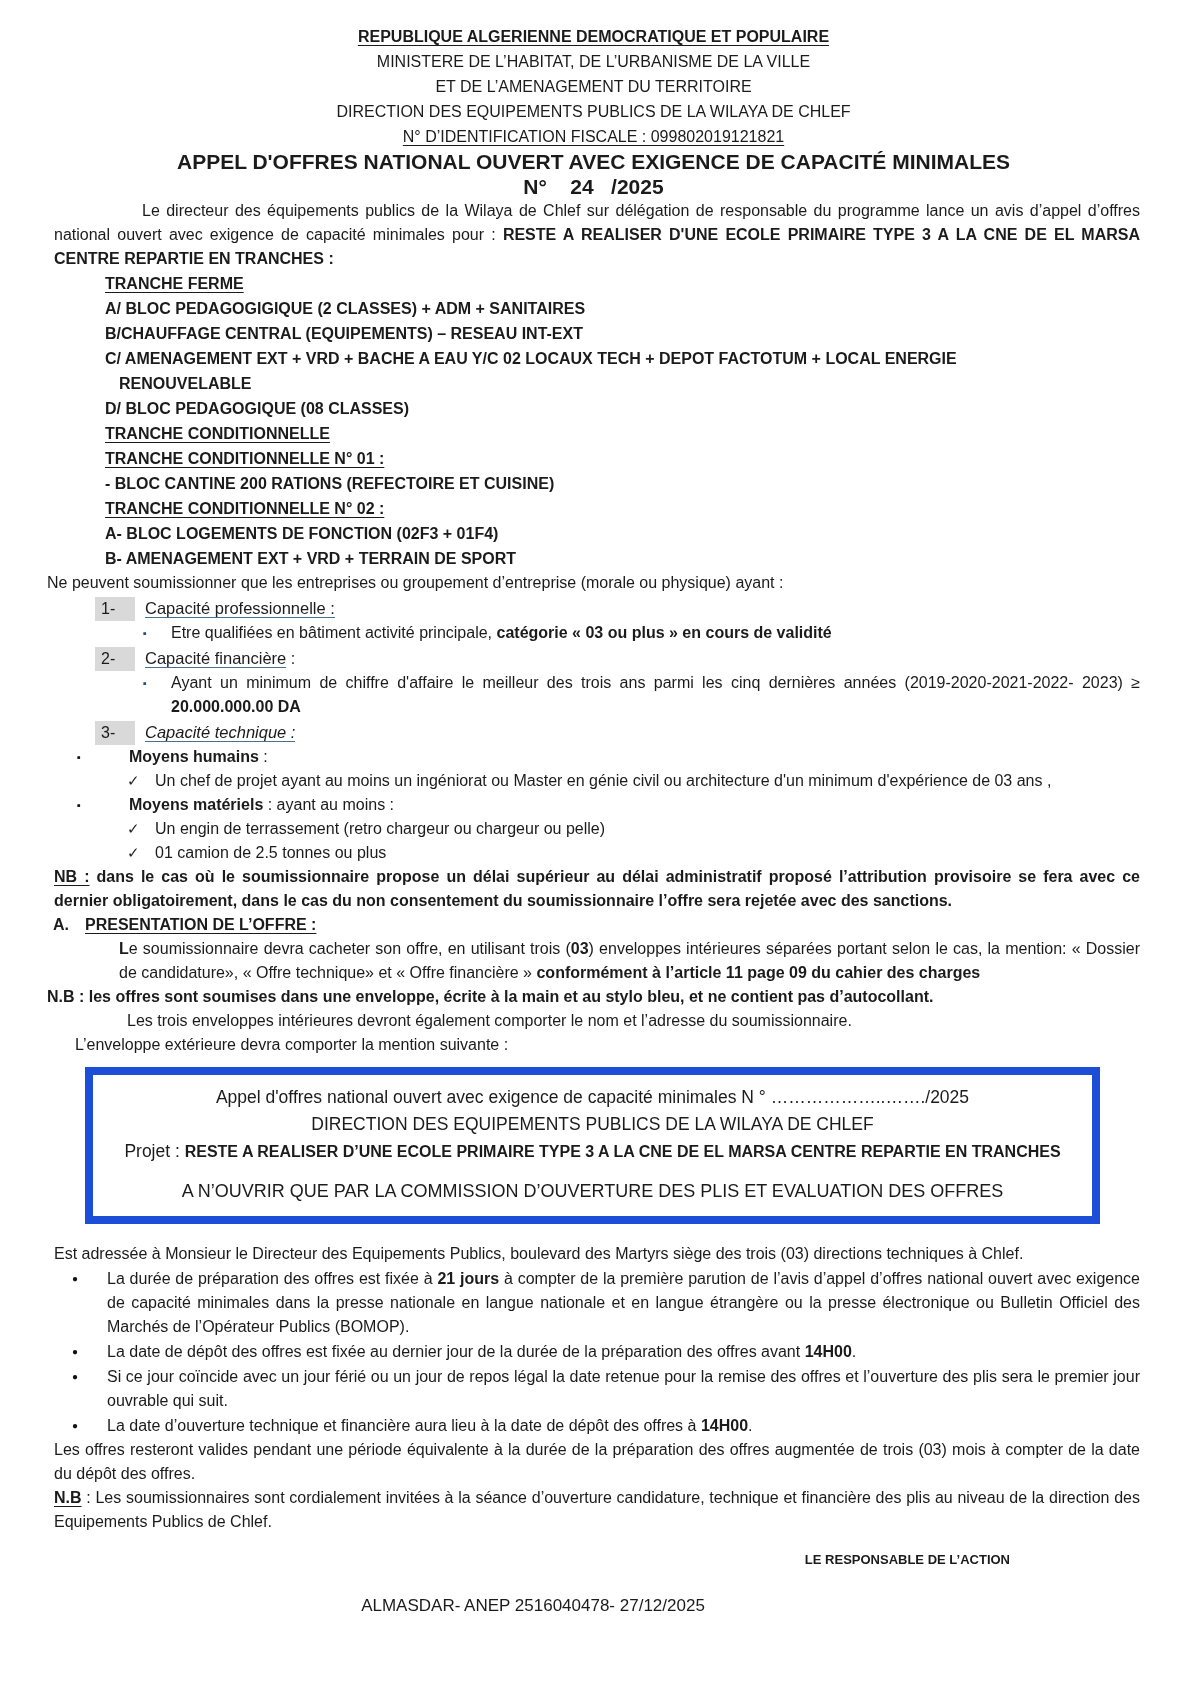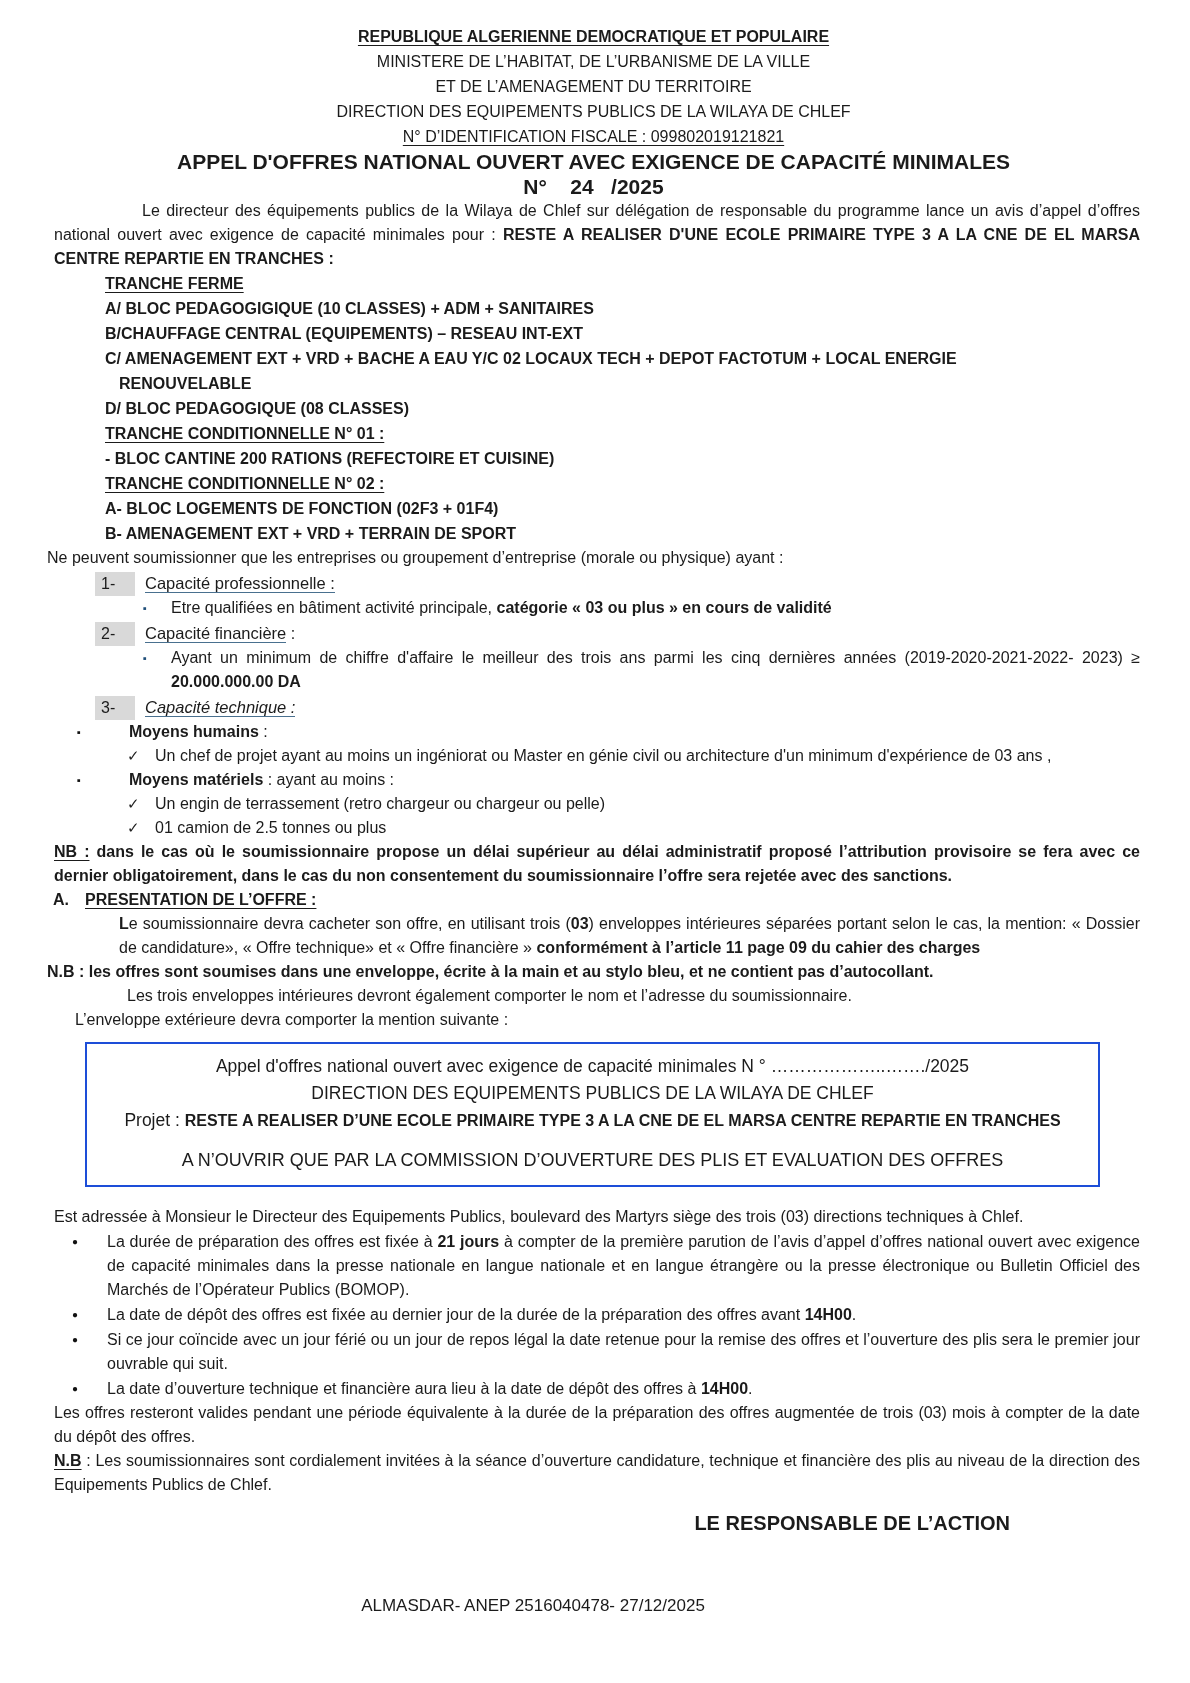"A/ BLOC PEDAGOGIGIQUE (10 CLASSES)" div { text: 10 -> 2 }
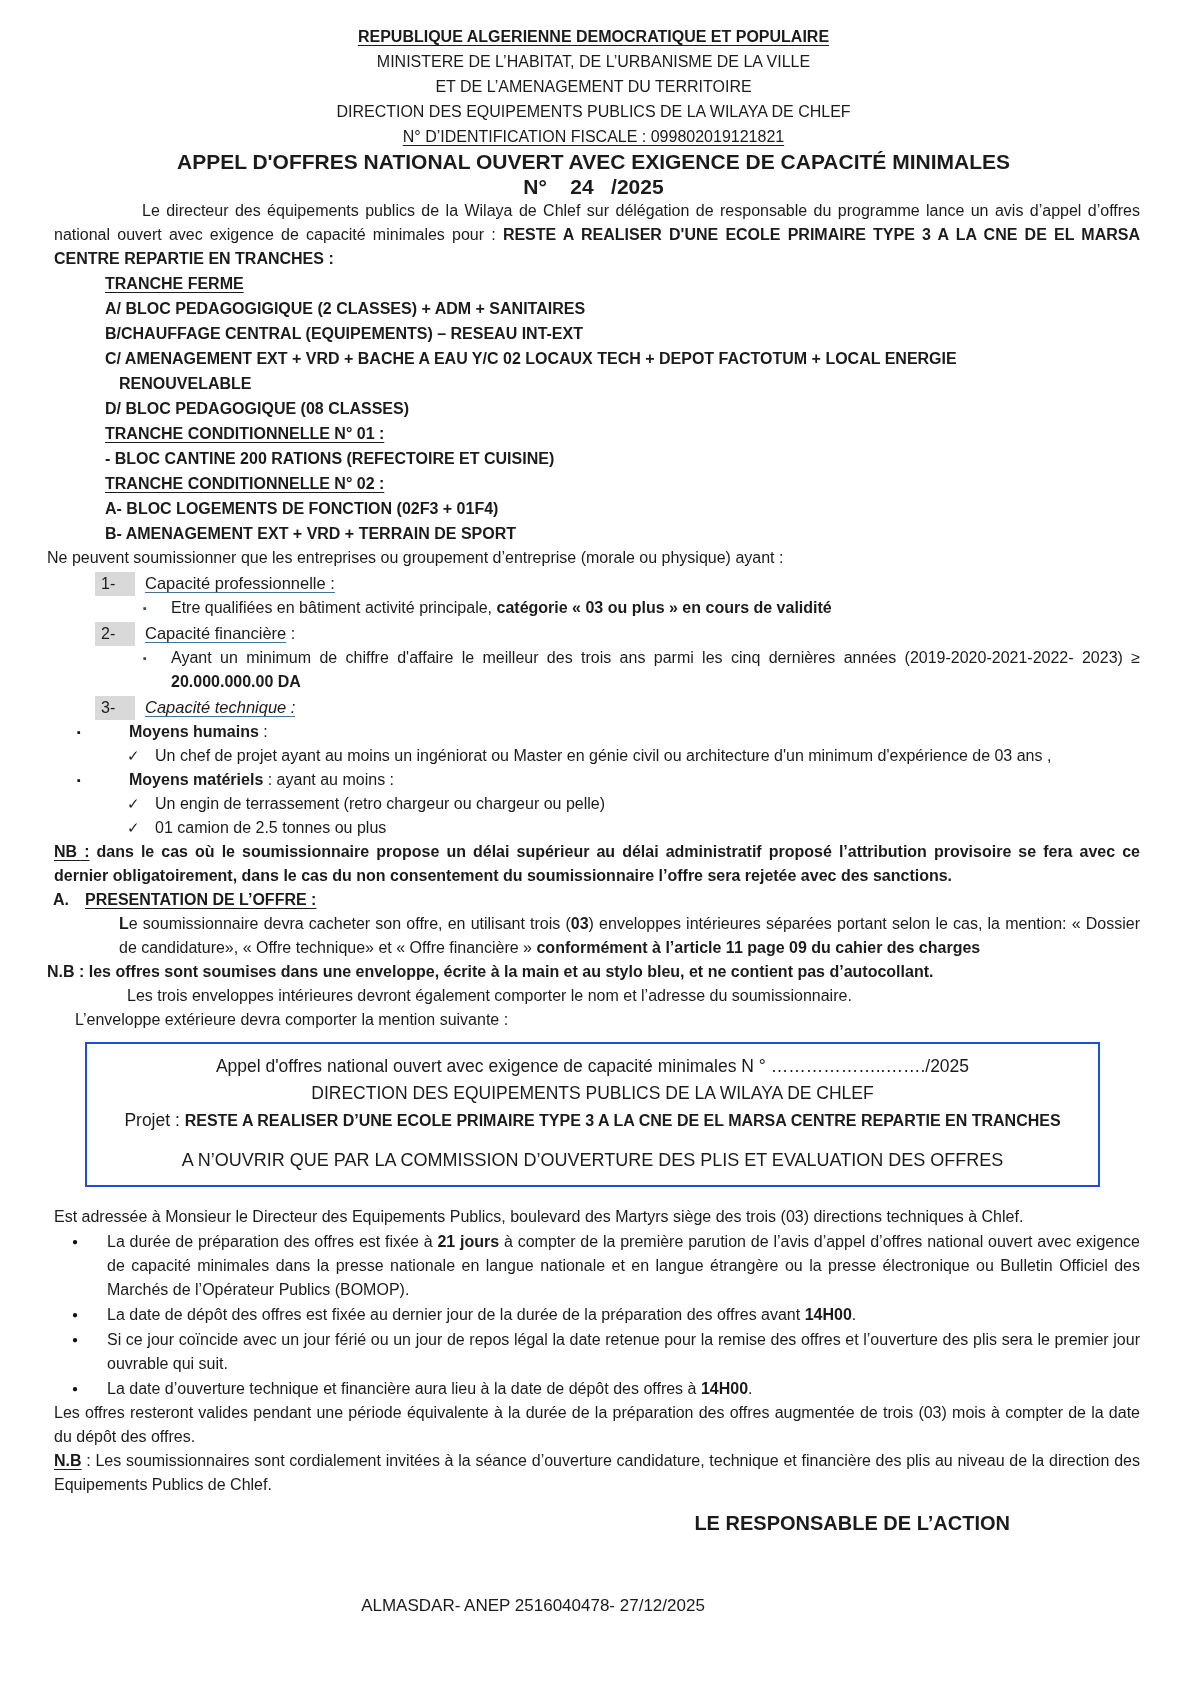"TRANCHE CONDITIONNELLE" div { html: none -> <div><span>TRANCHE CONDITIONNELLE</span></div> }
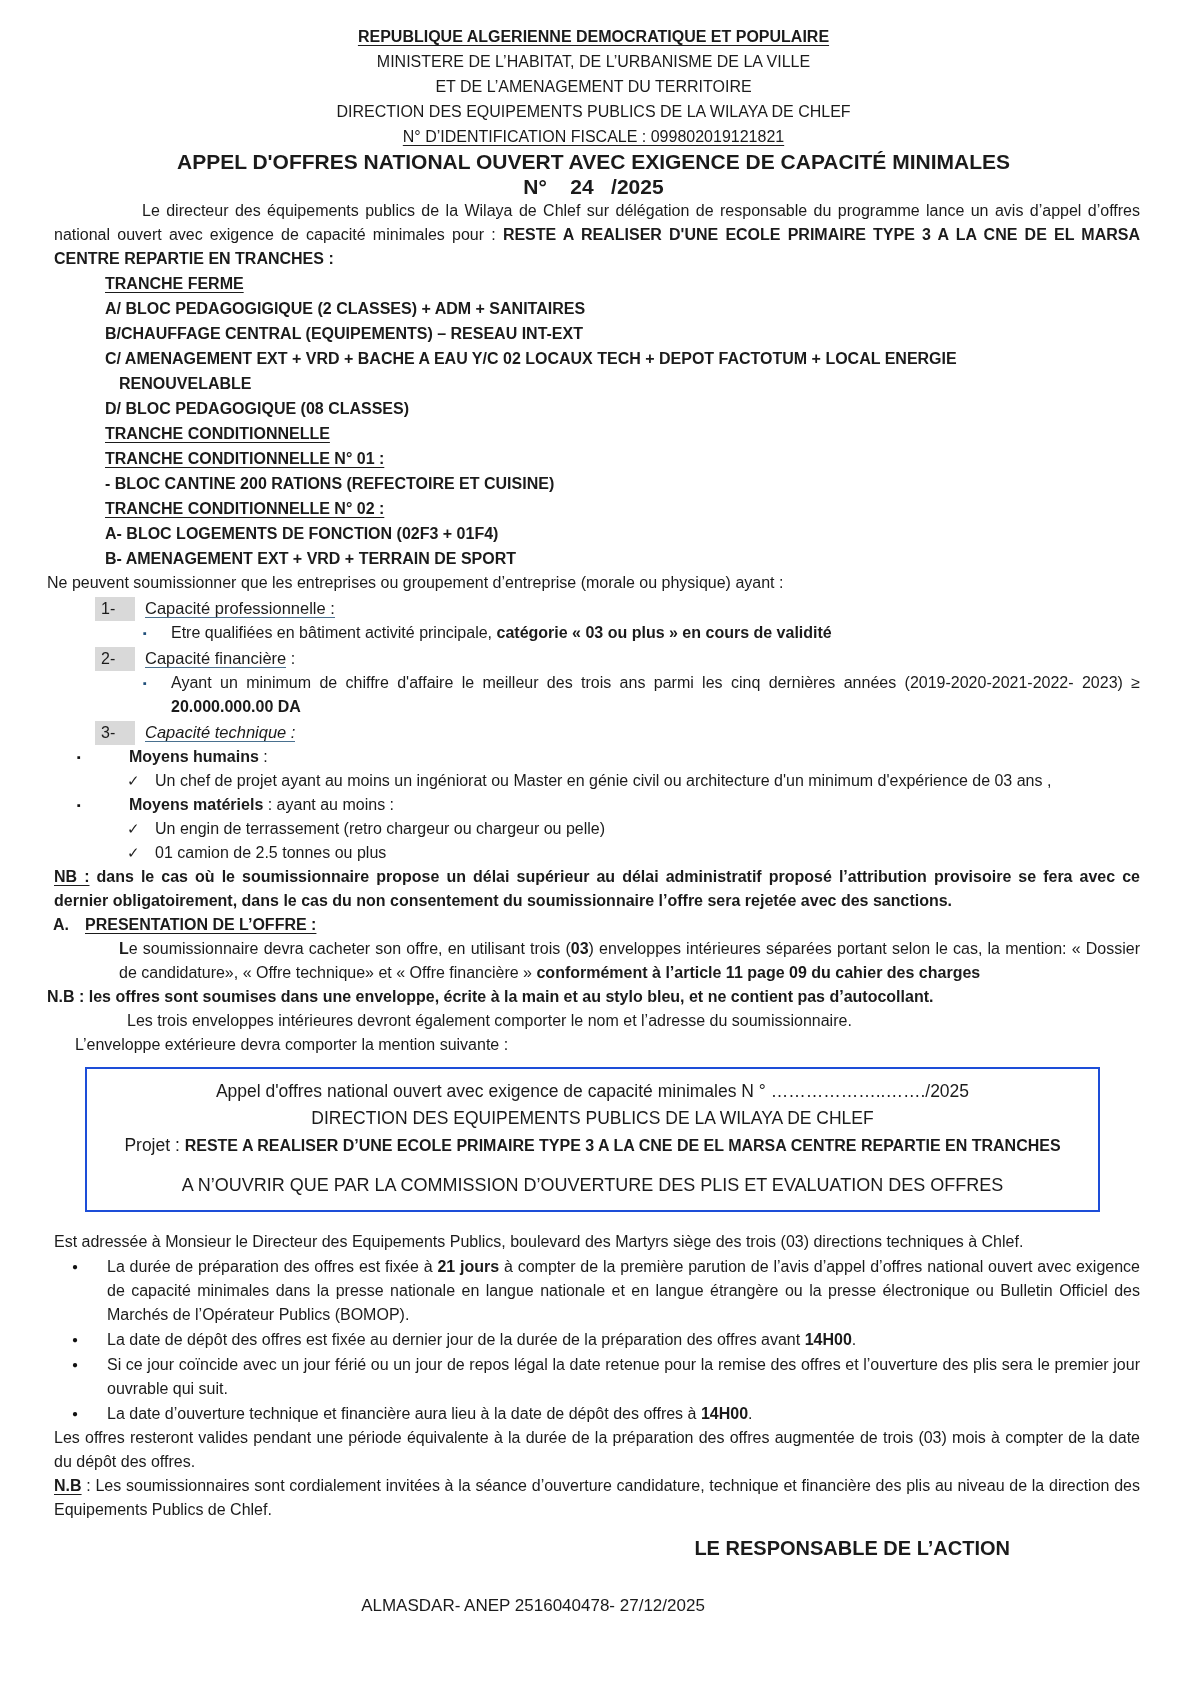"Appel d'offres national ouvert avec exigence de capacité minimales N" .box { border: 2px solid #1d4ed8 -> 8px solid #1d4ed8 }
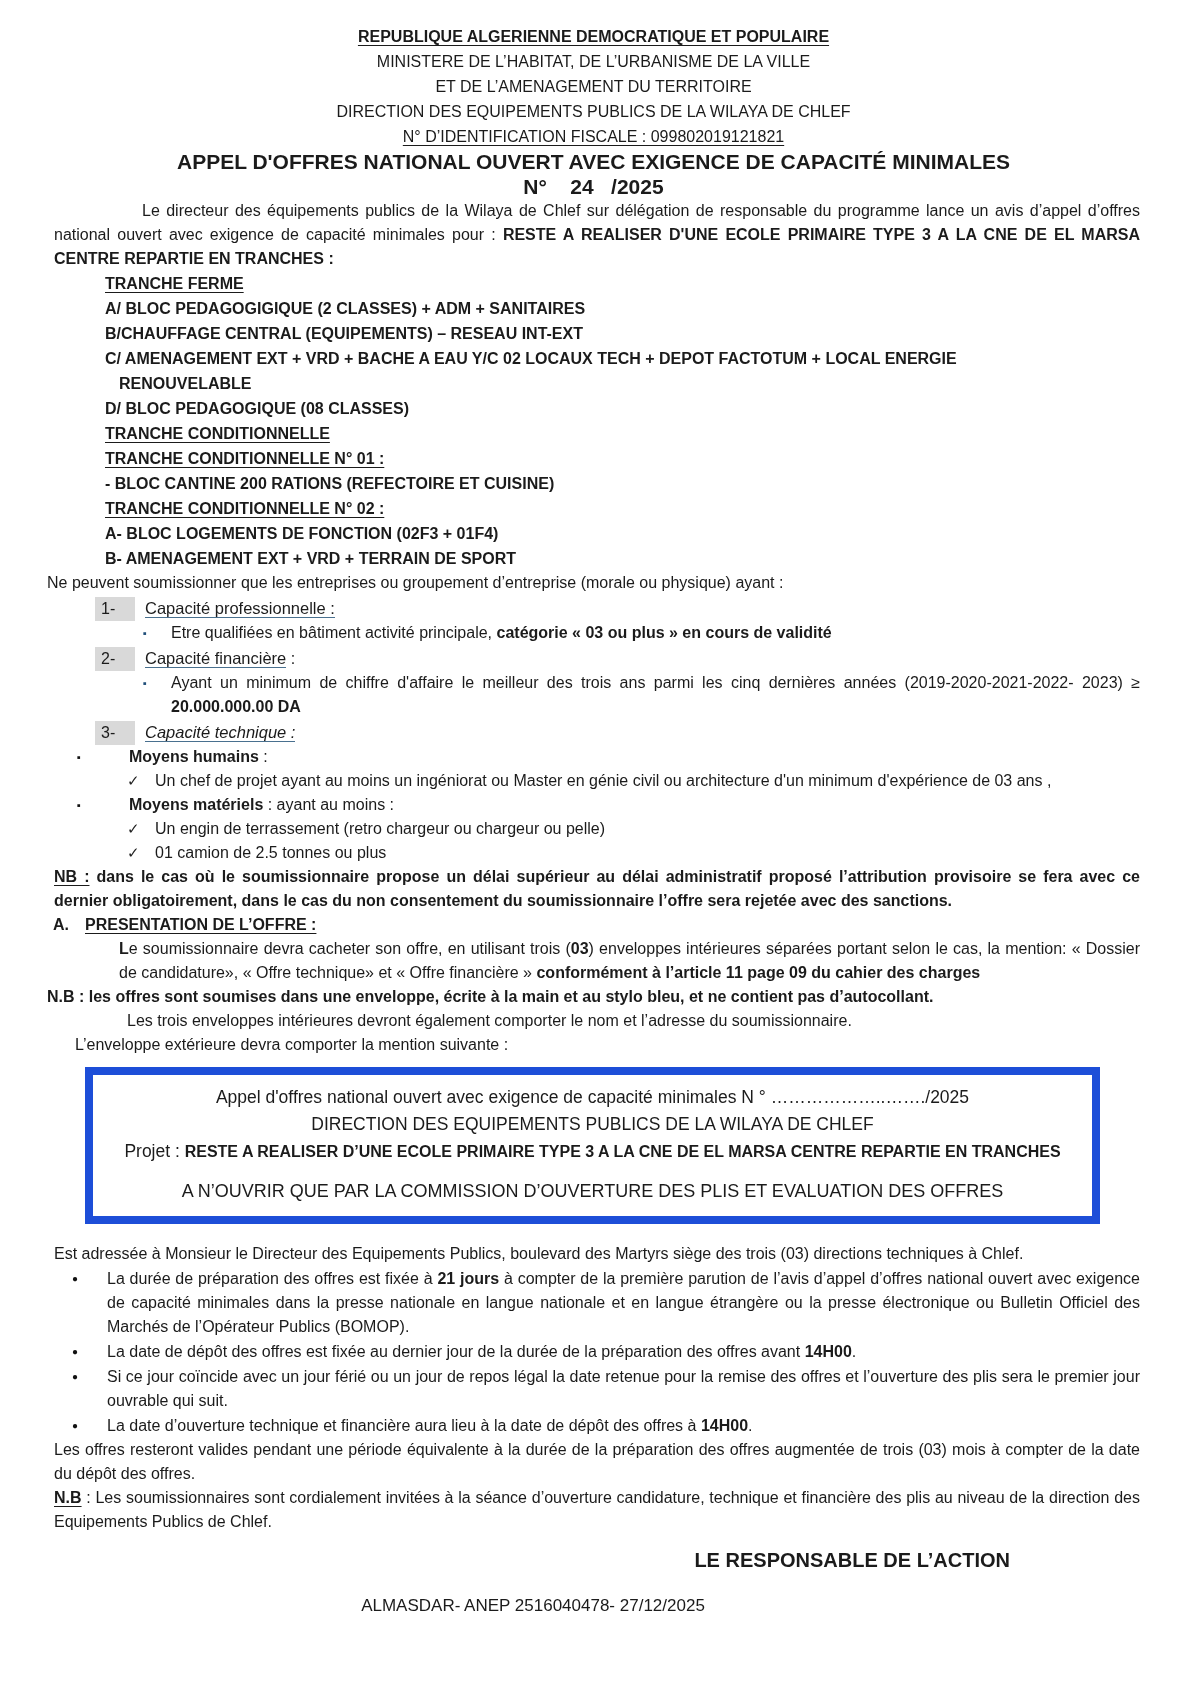"LE RESPONSABLE DE L’ACTION" .signature { font-size: 20px -> 13px }
